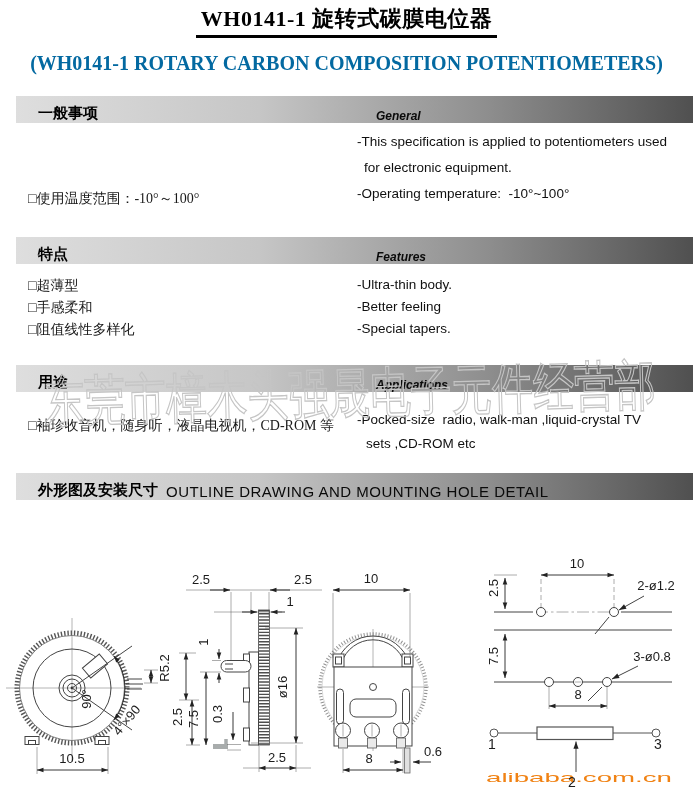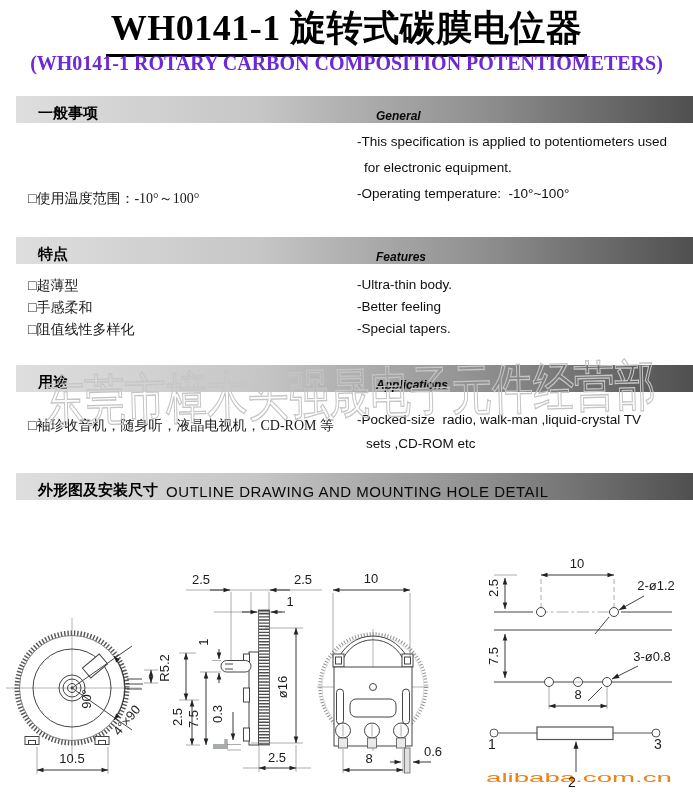"WH0141-1 旋转式碳膜电位器" .doc-title { font-size: 36px -> 22px }
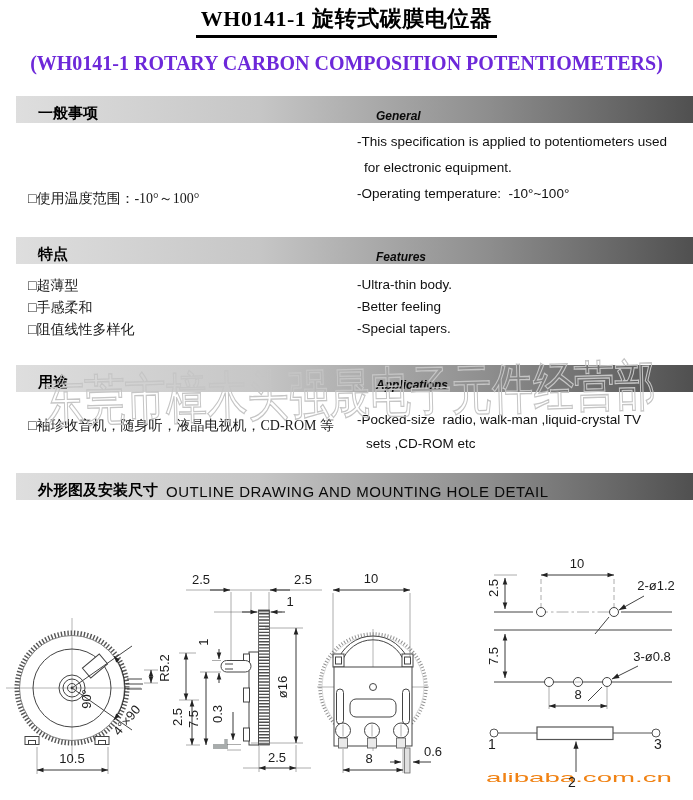"(WH0141-1 ROTARY CARBON COMPOSITION" .doc-subtitle { color: #6d28d9 -> #0369a1 }
